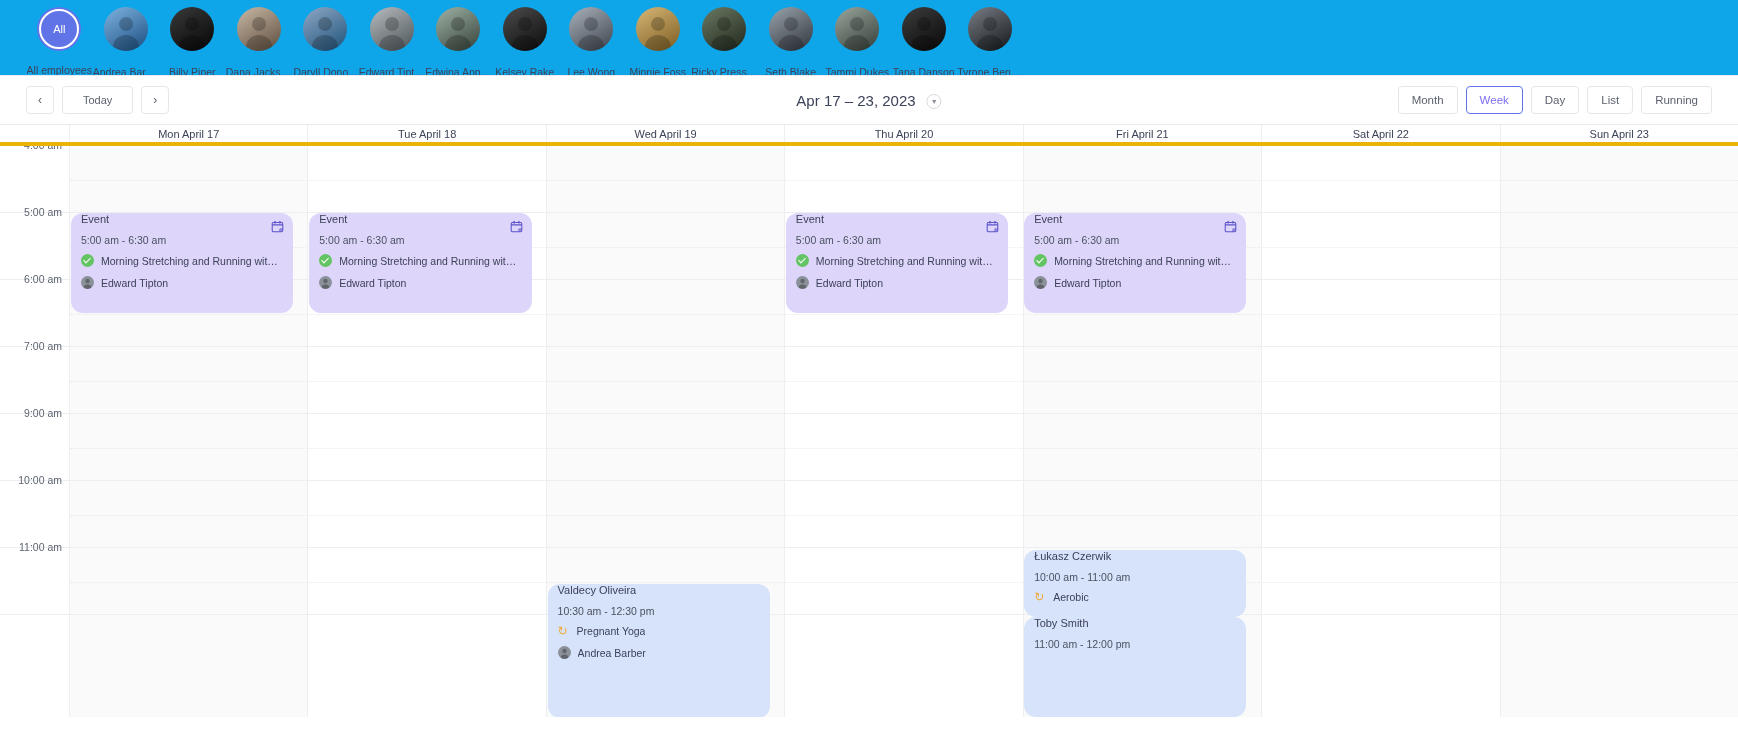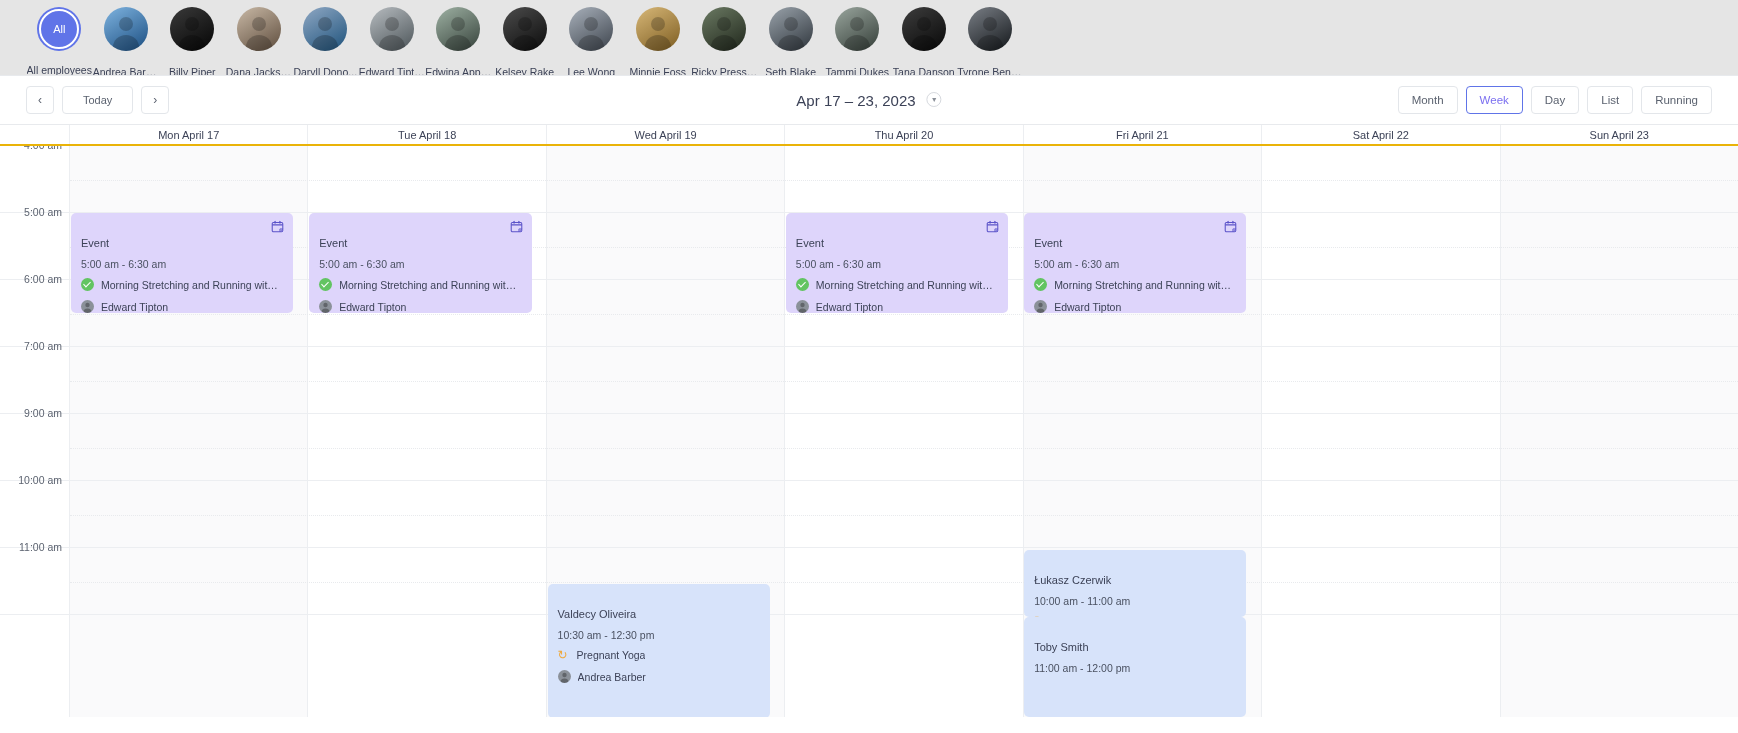"All" .emp-strip { background: #e5e5e5 -> #0ea5e9 }
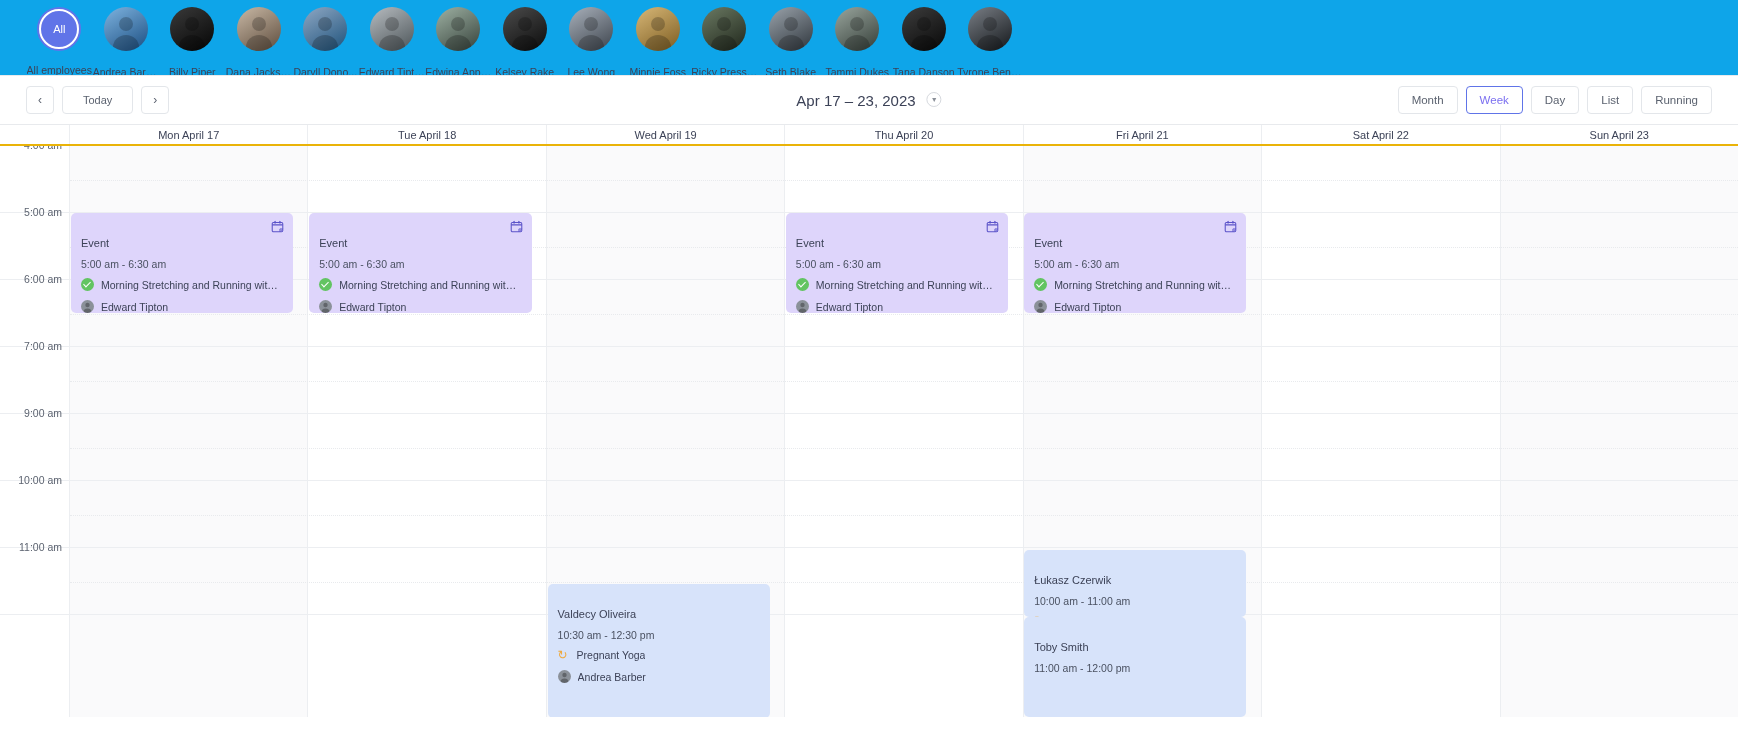"Apr 17 – 23, 2023" .date-title { align-items: flex-start -> flex-end }
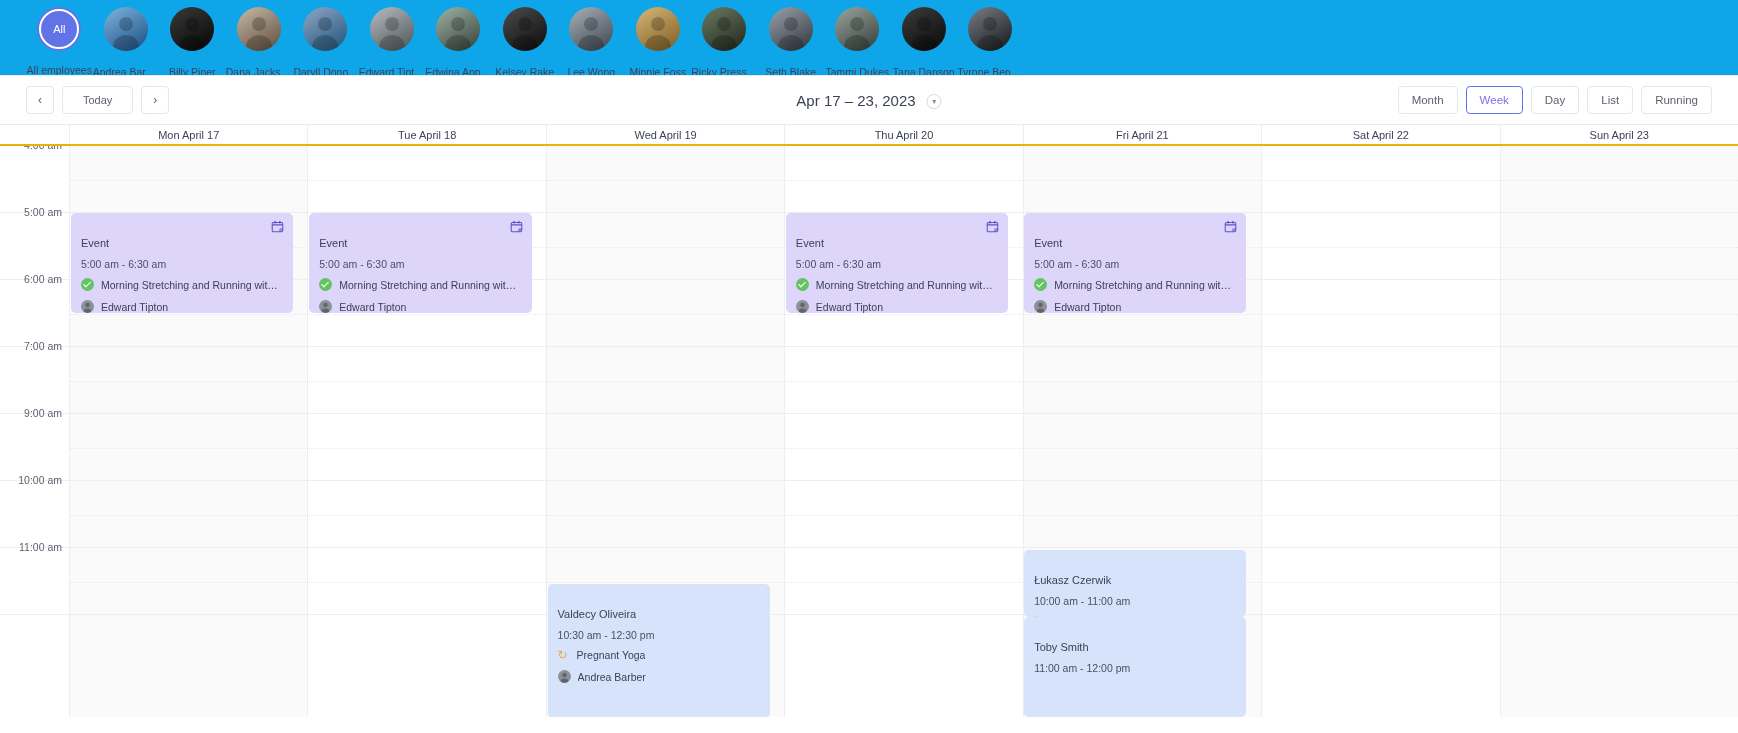"Mon April 17" .cal-head { border-bottom: 2px solid #eab308 -> 4px solid #eab308 }
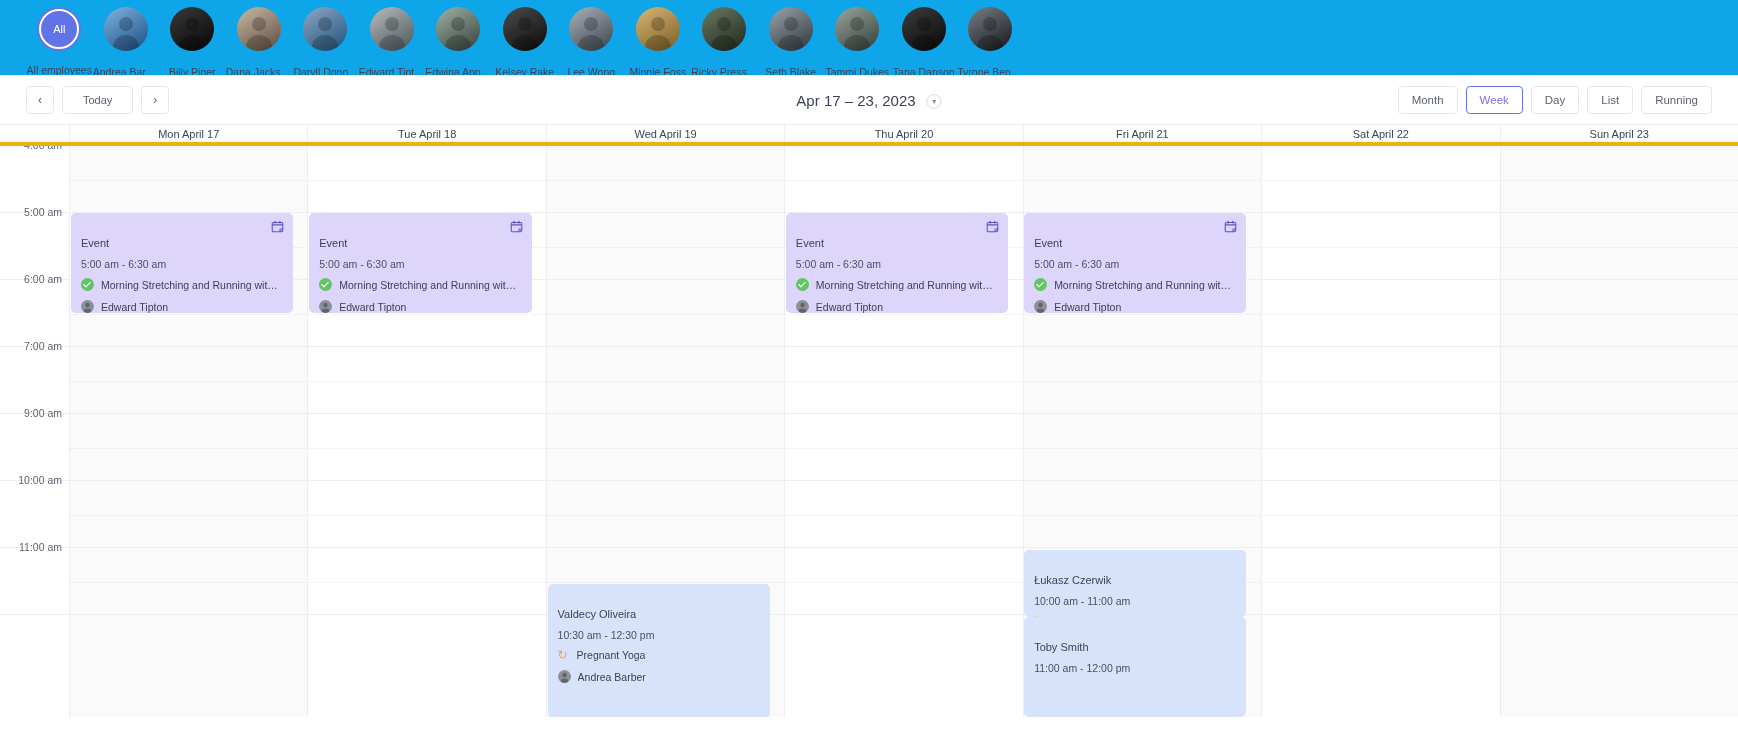"Event" .event { border-radius: 5px -> 12px; padding: 24px 10px 0 10px -> 0 10px 0 10px }
